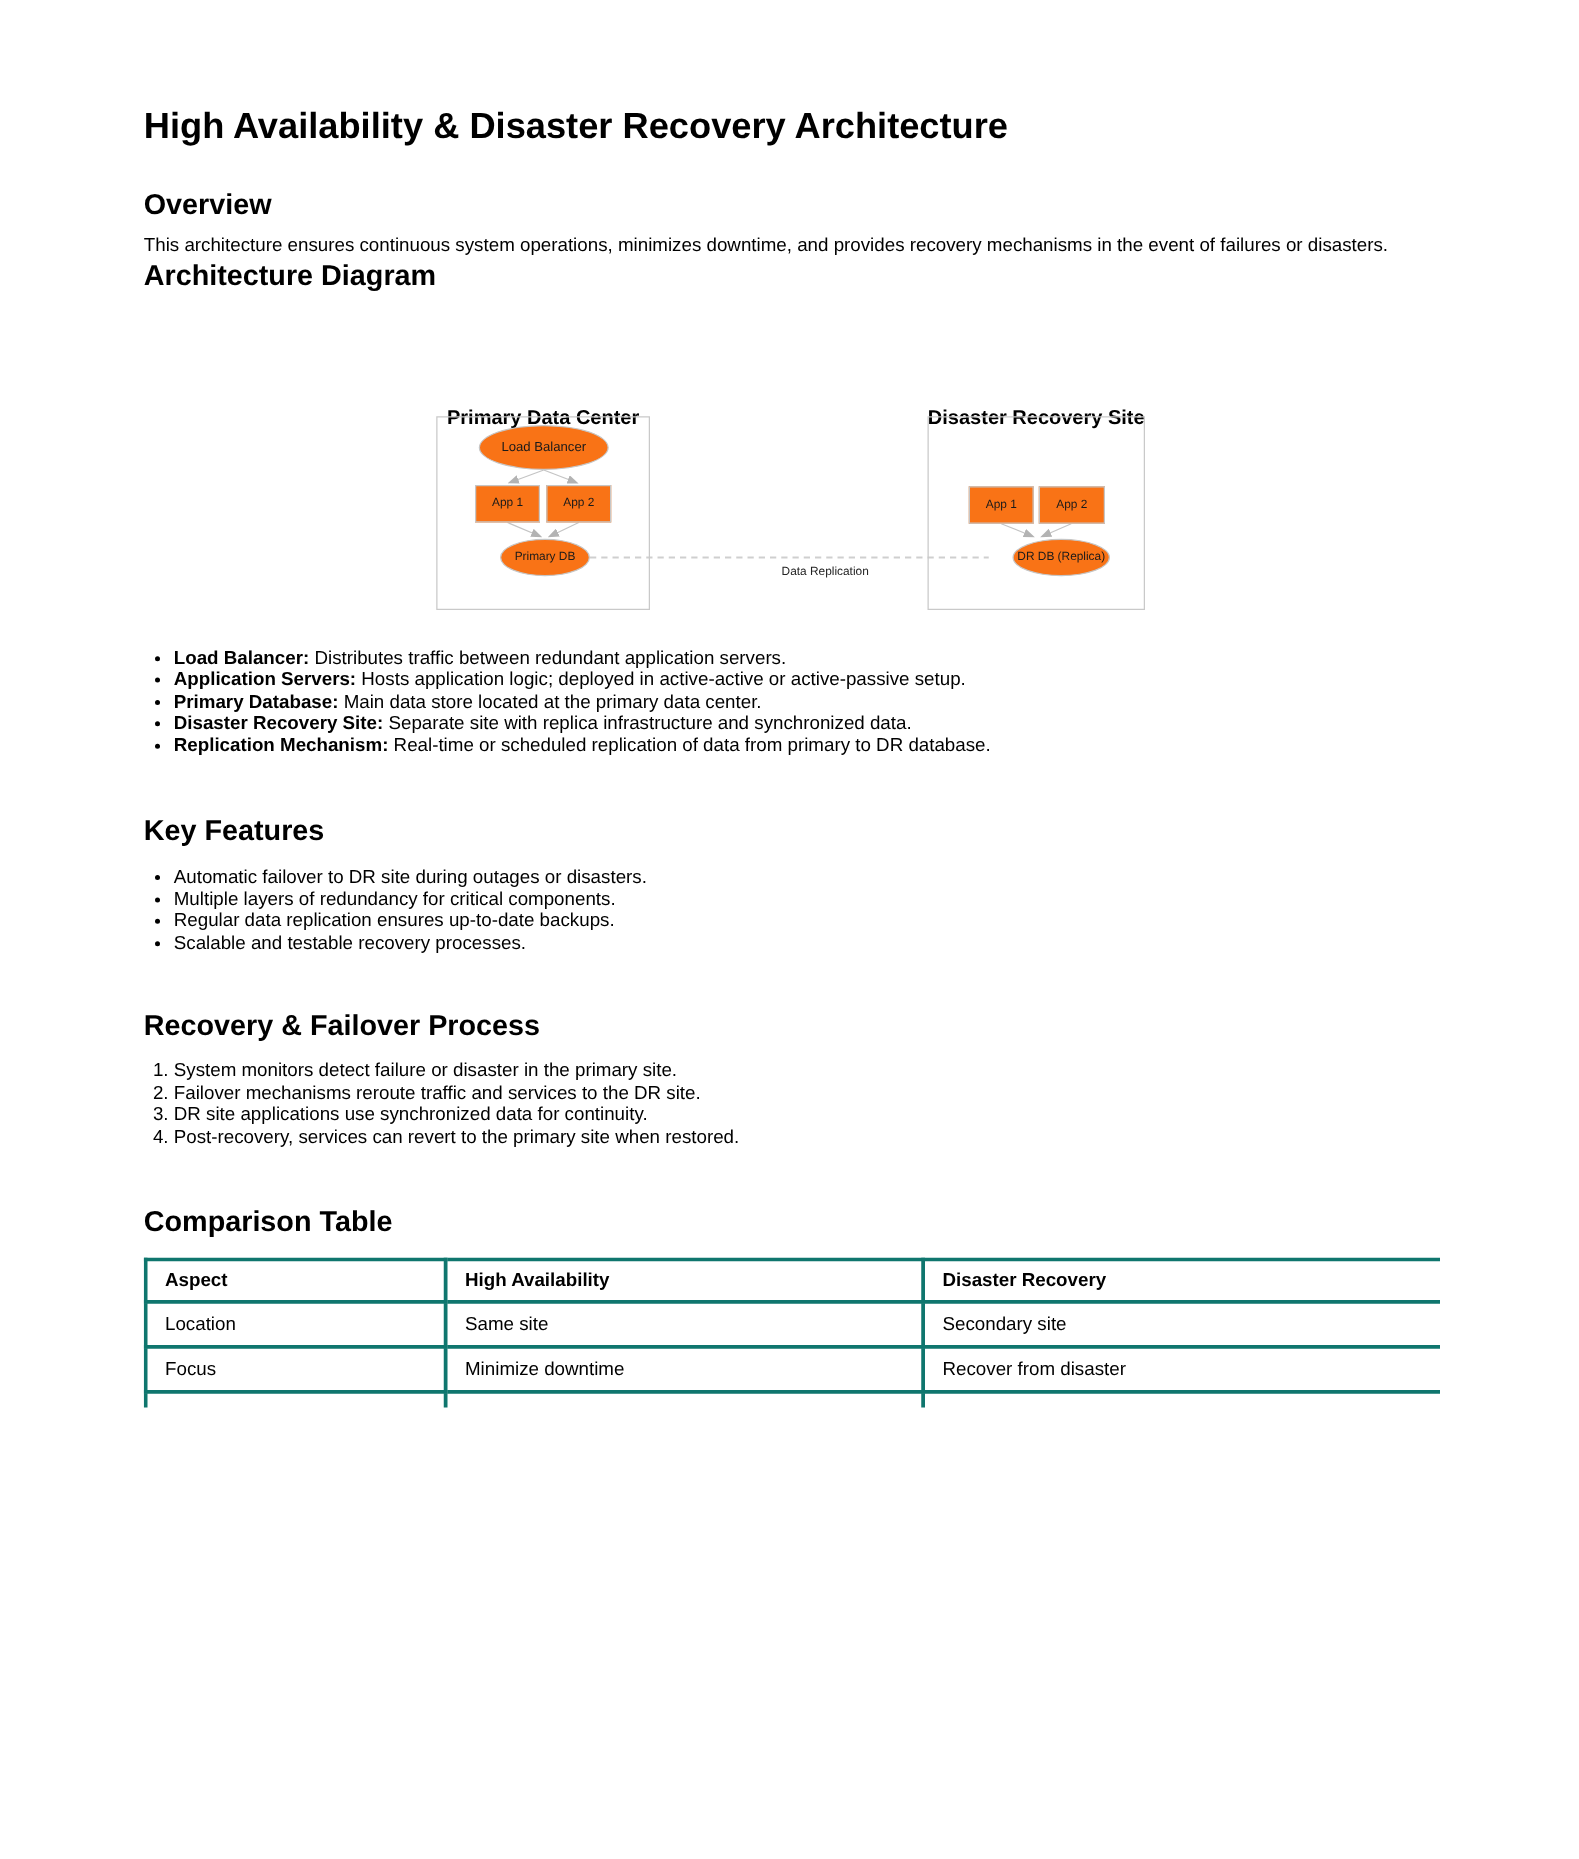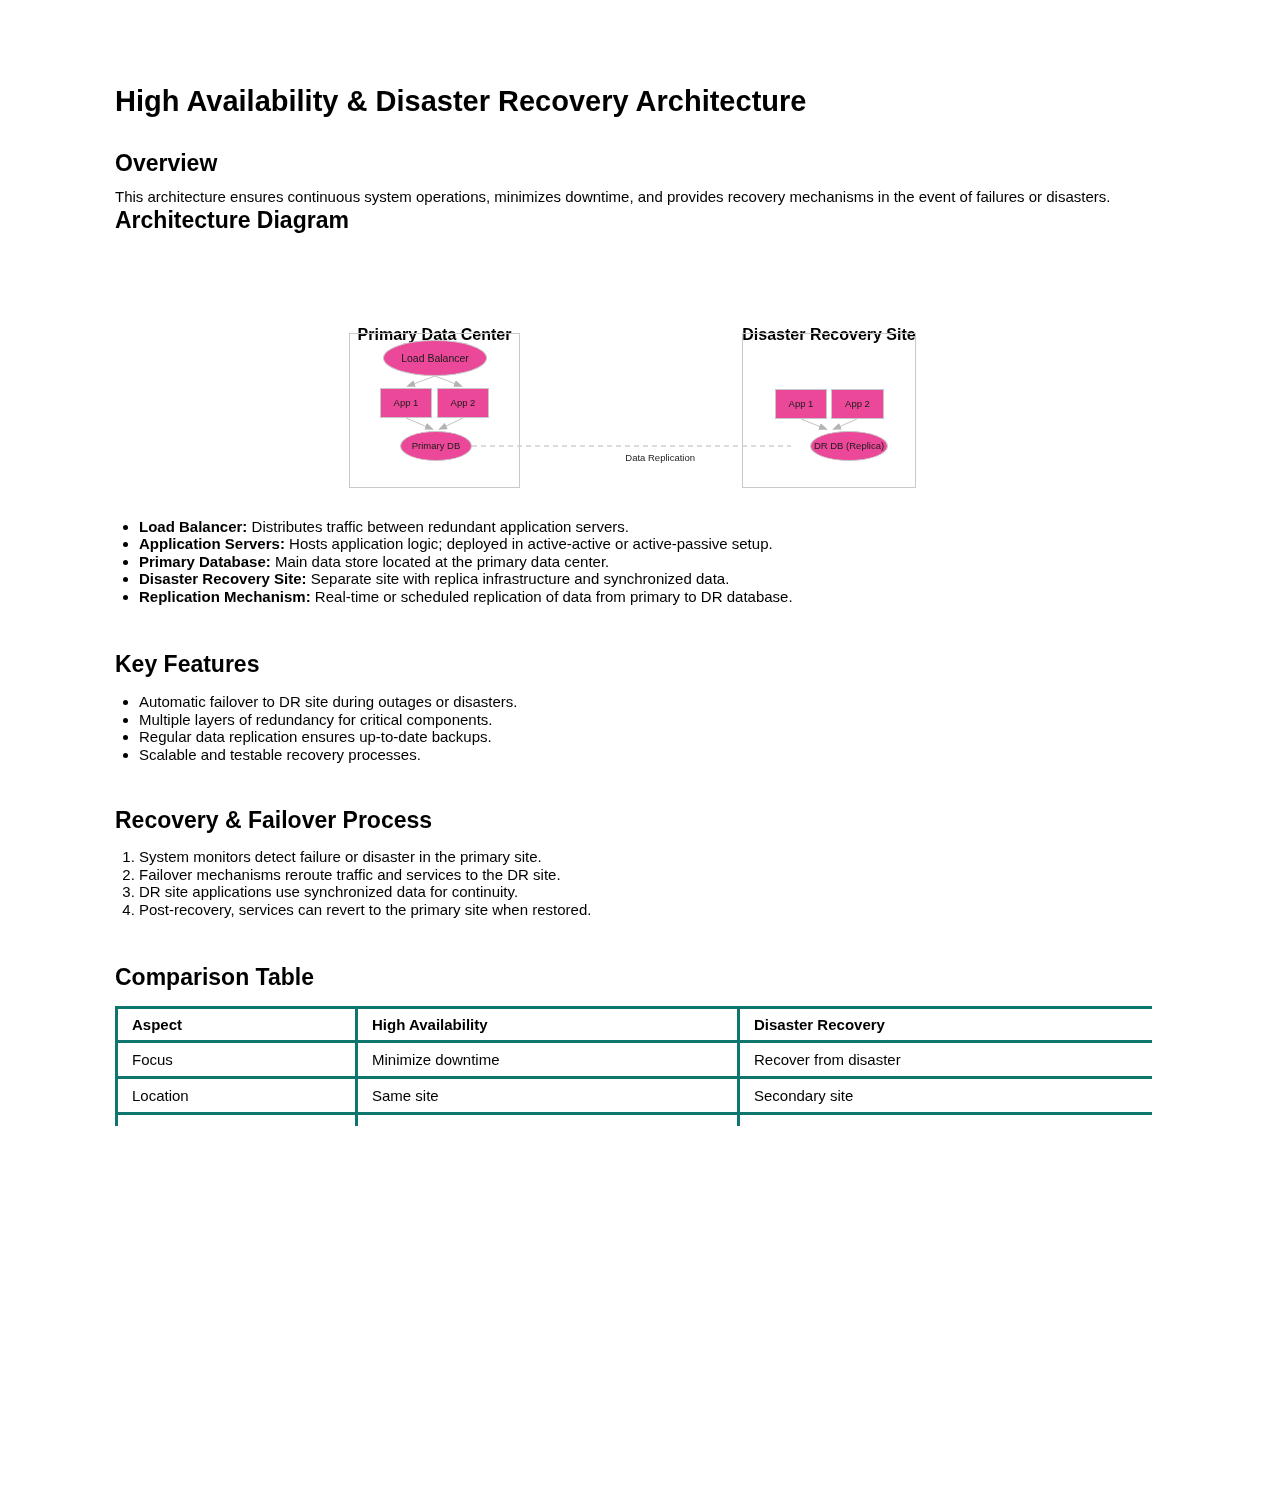"Load Balancer" .node { background: #ec4899 -> #f97316 }
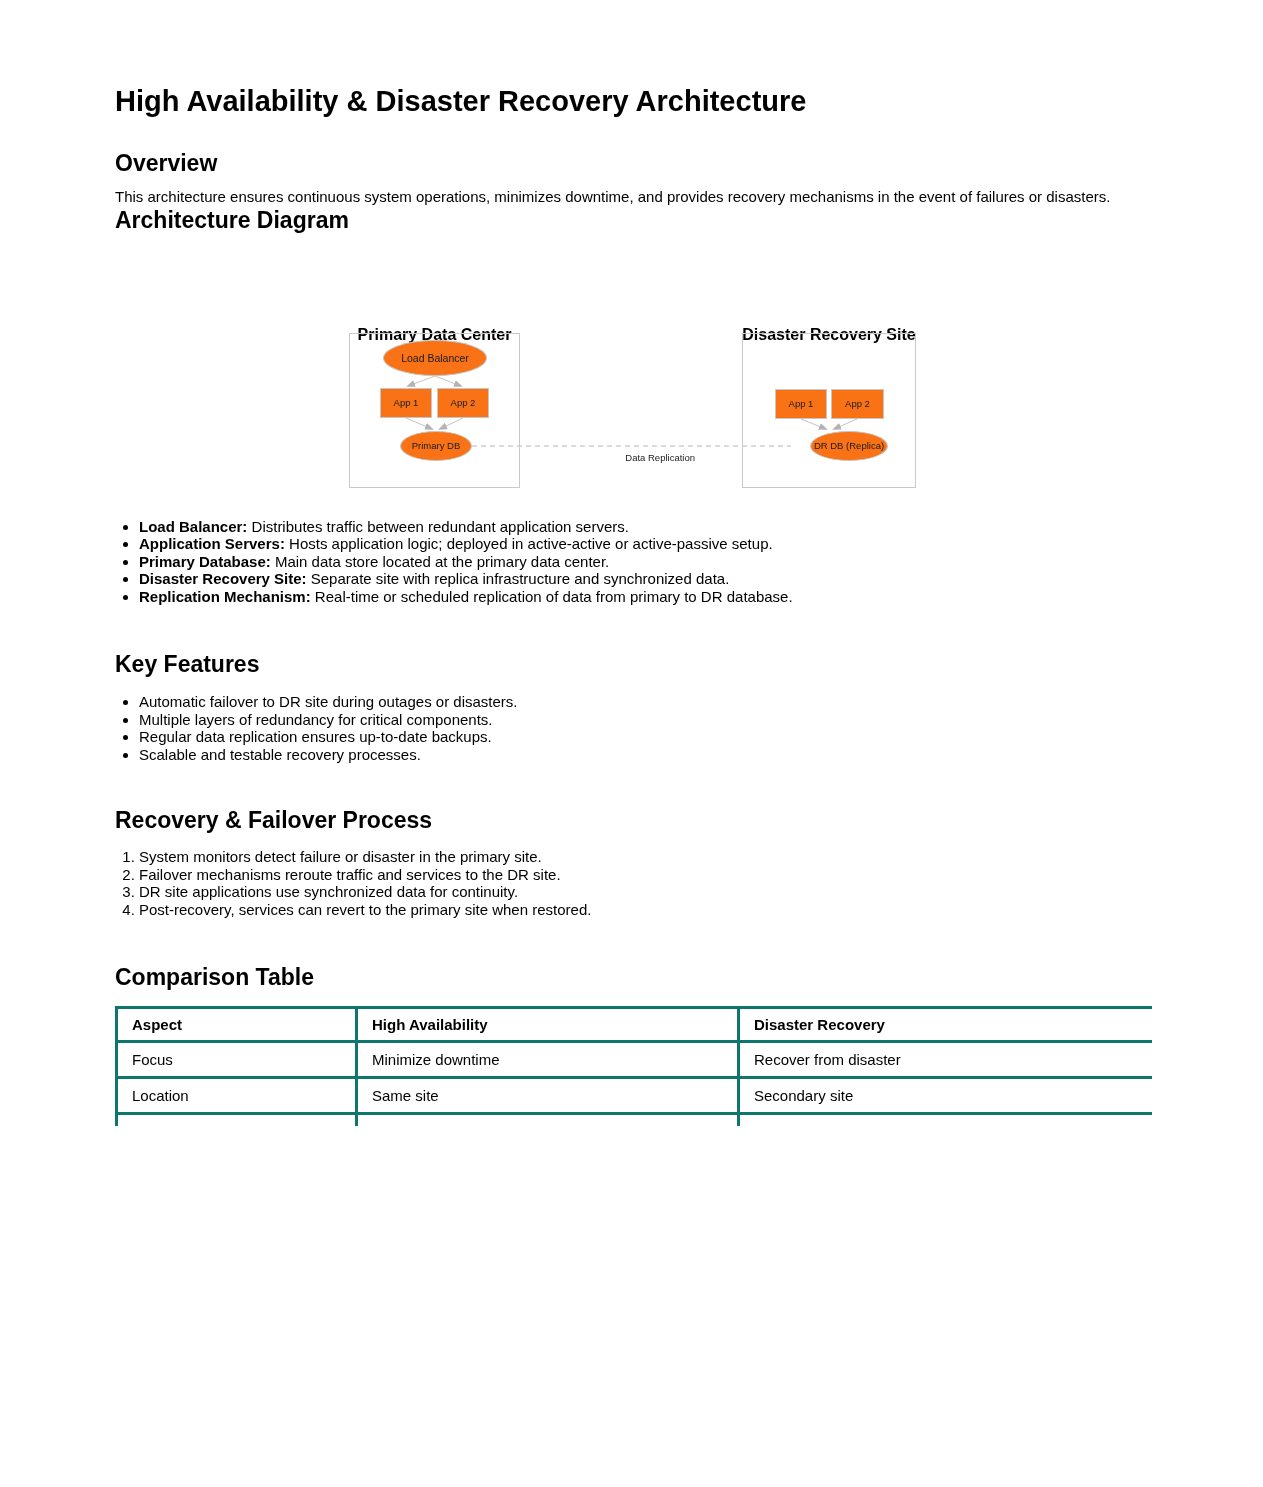"Focus" tr { order: before "Location" -> after "Location" }
